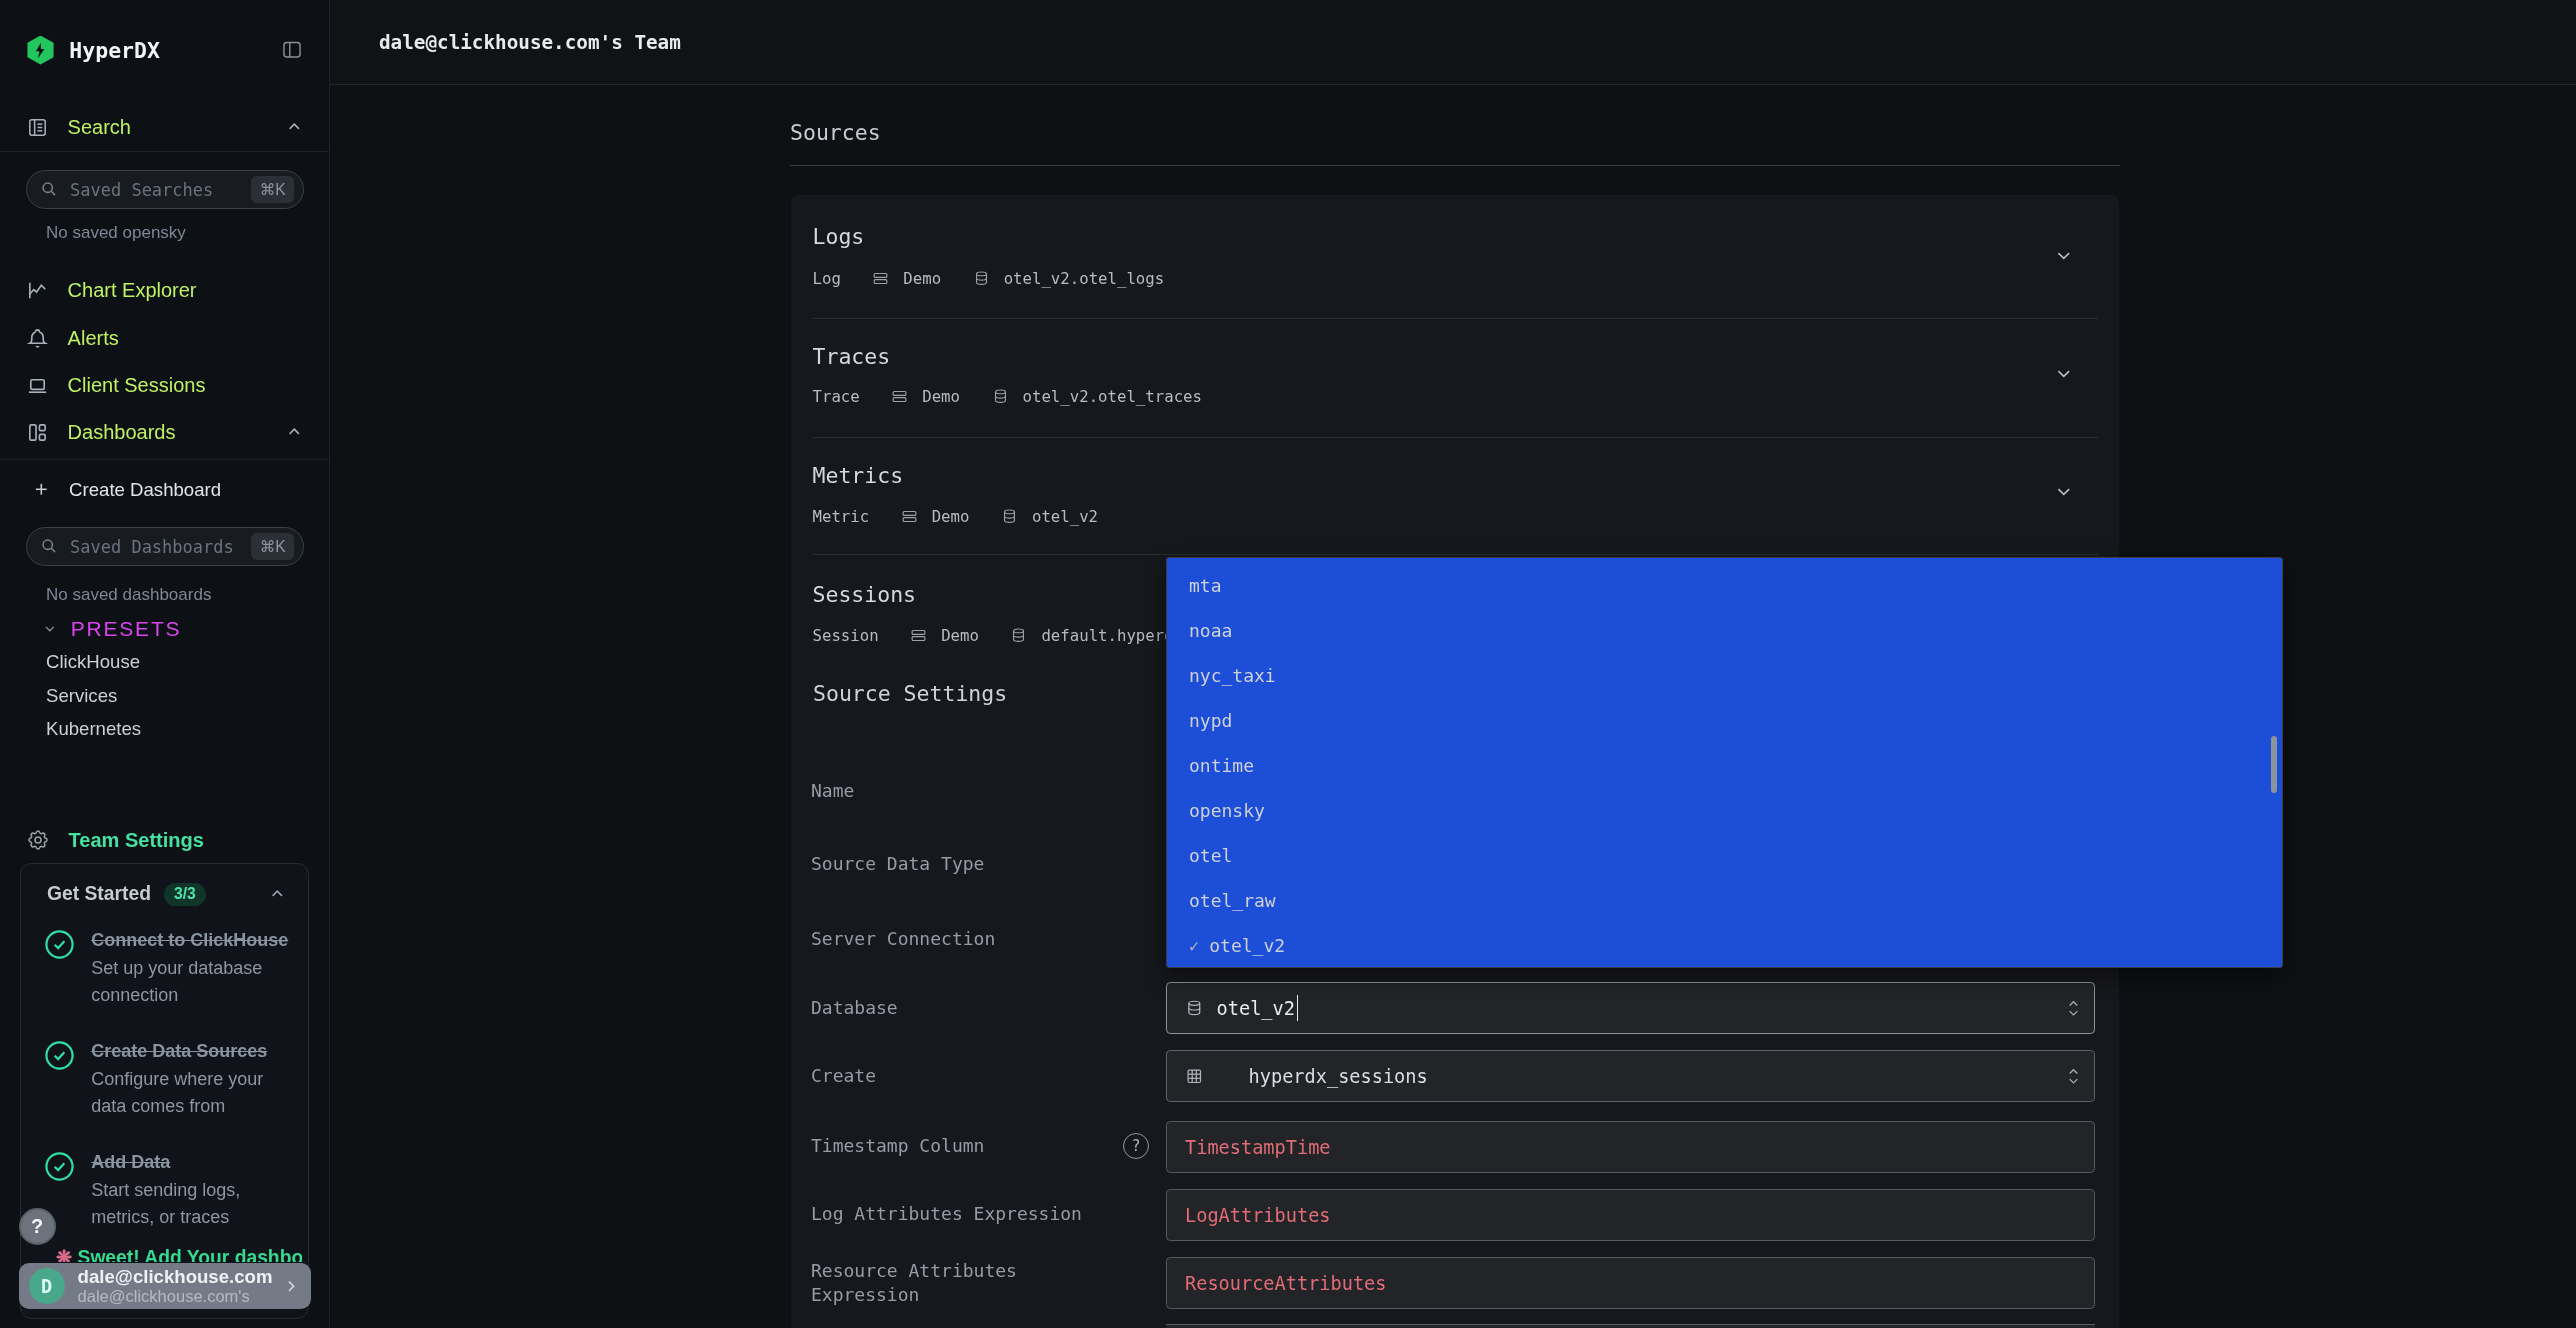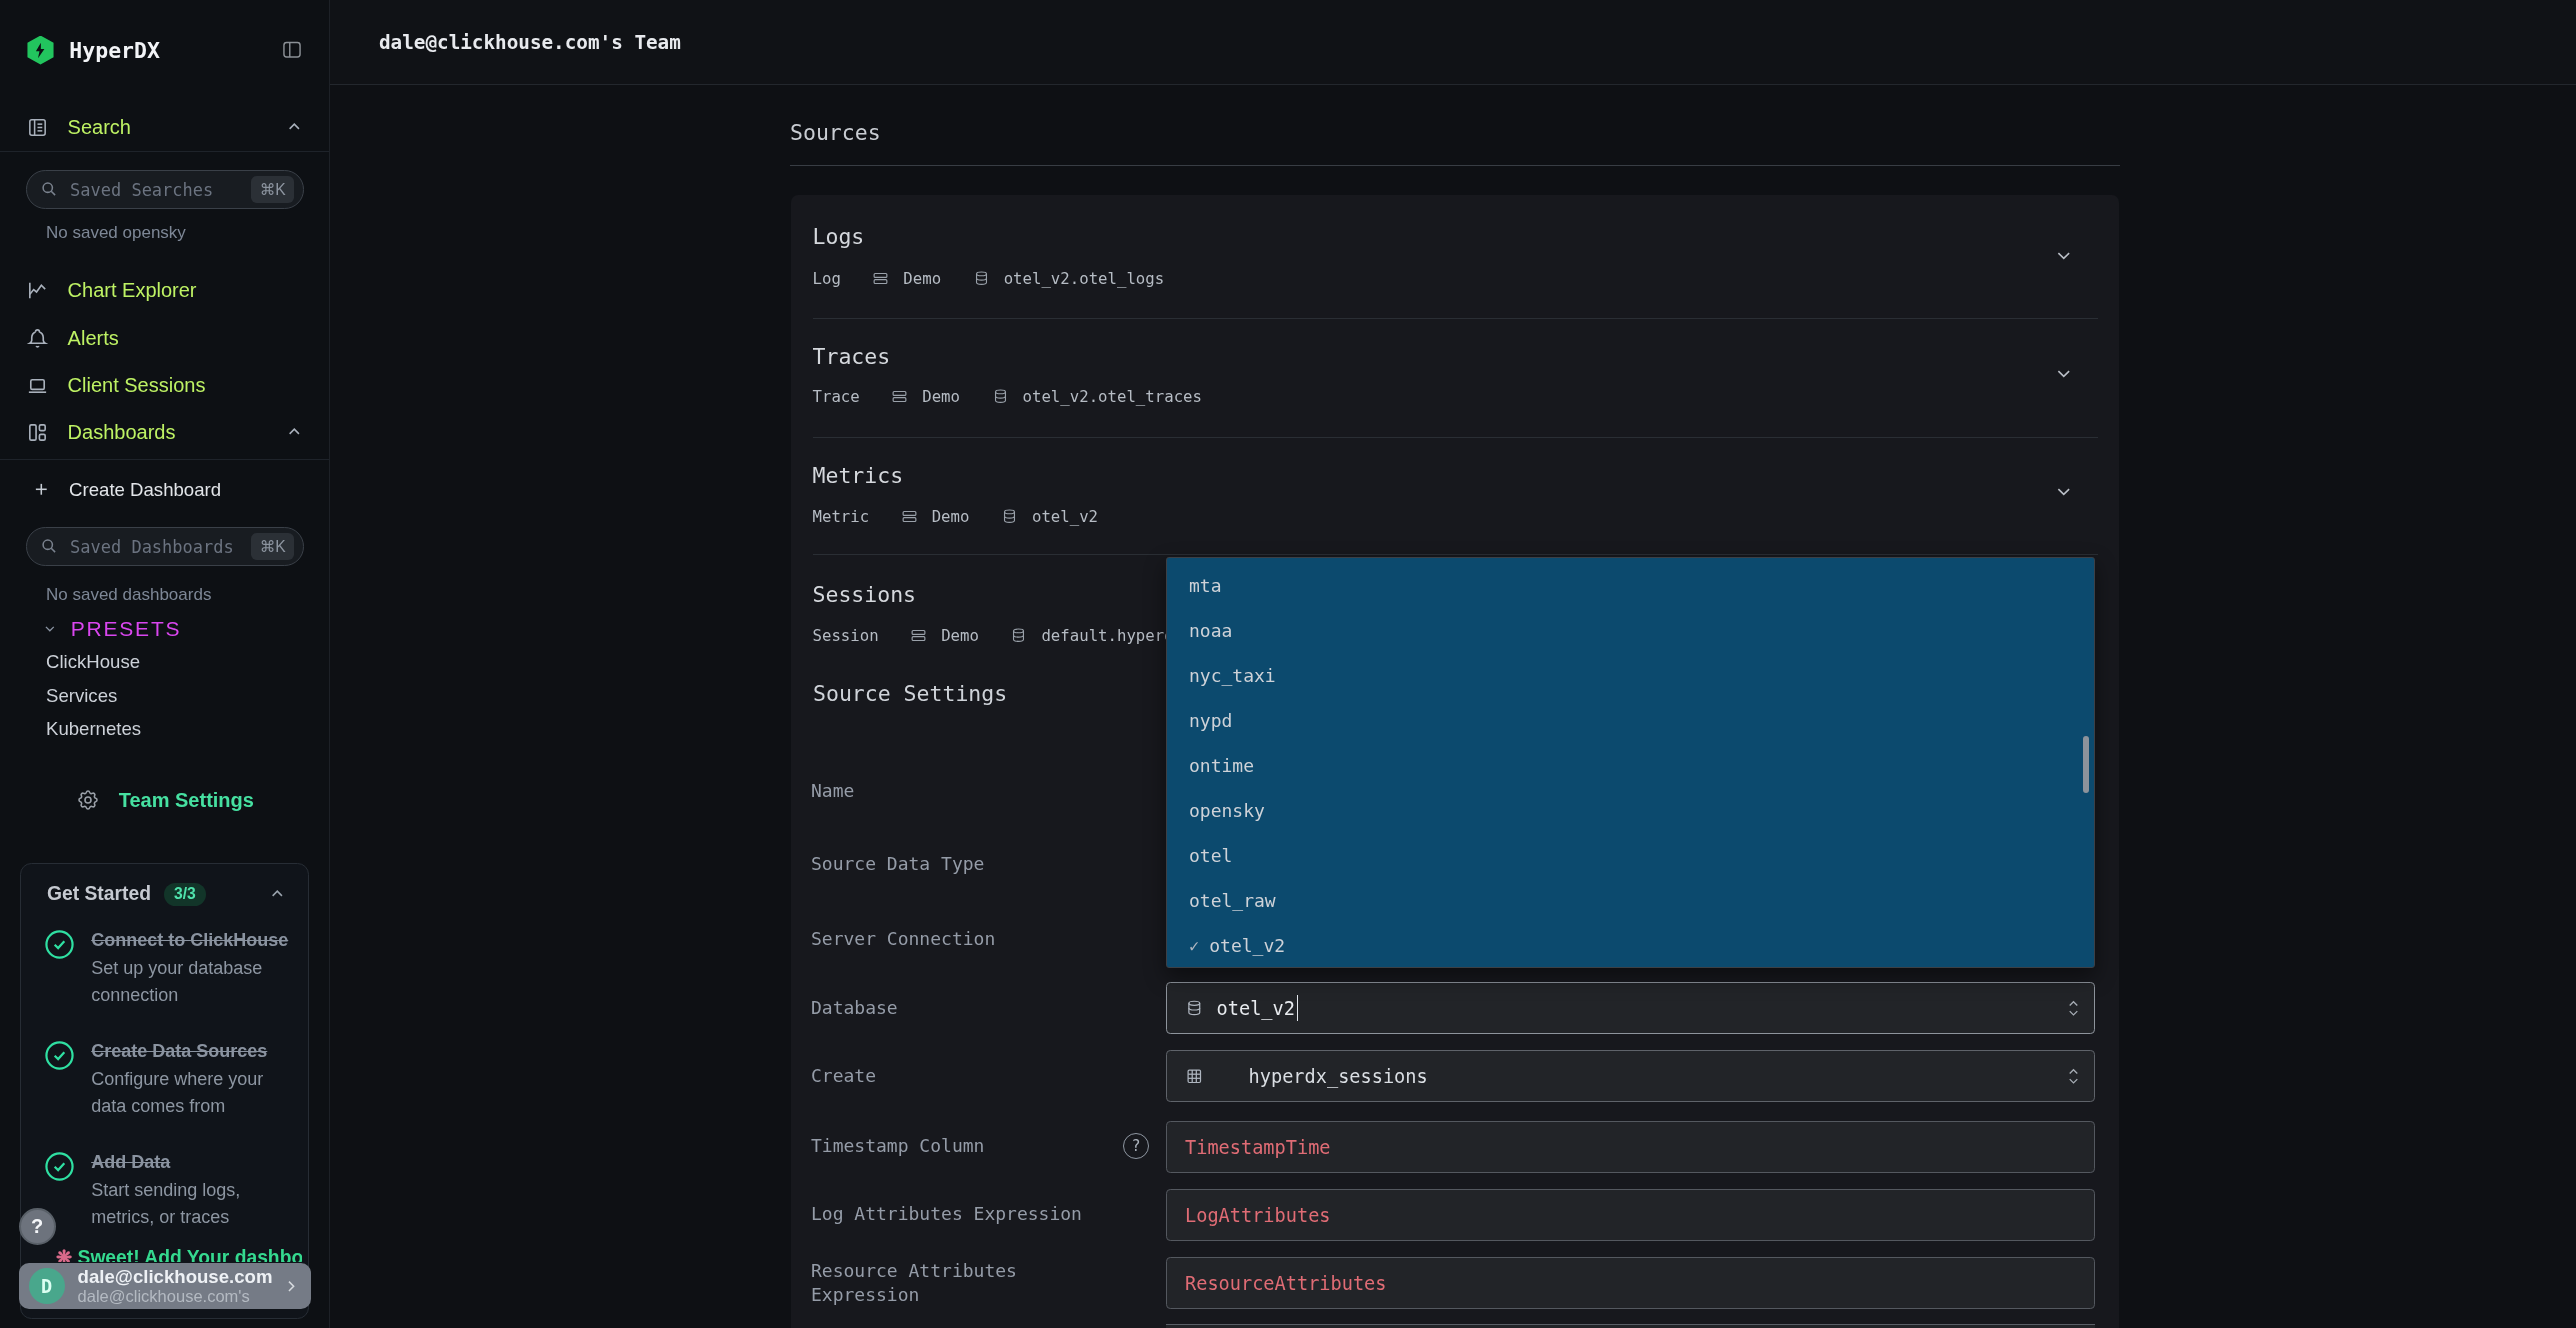"mta" .dropdown { background: #0c4a6e -> #1d4ed8; width: 929px -> 1117px }
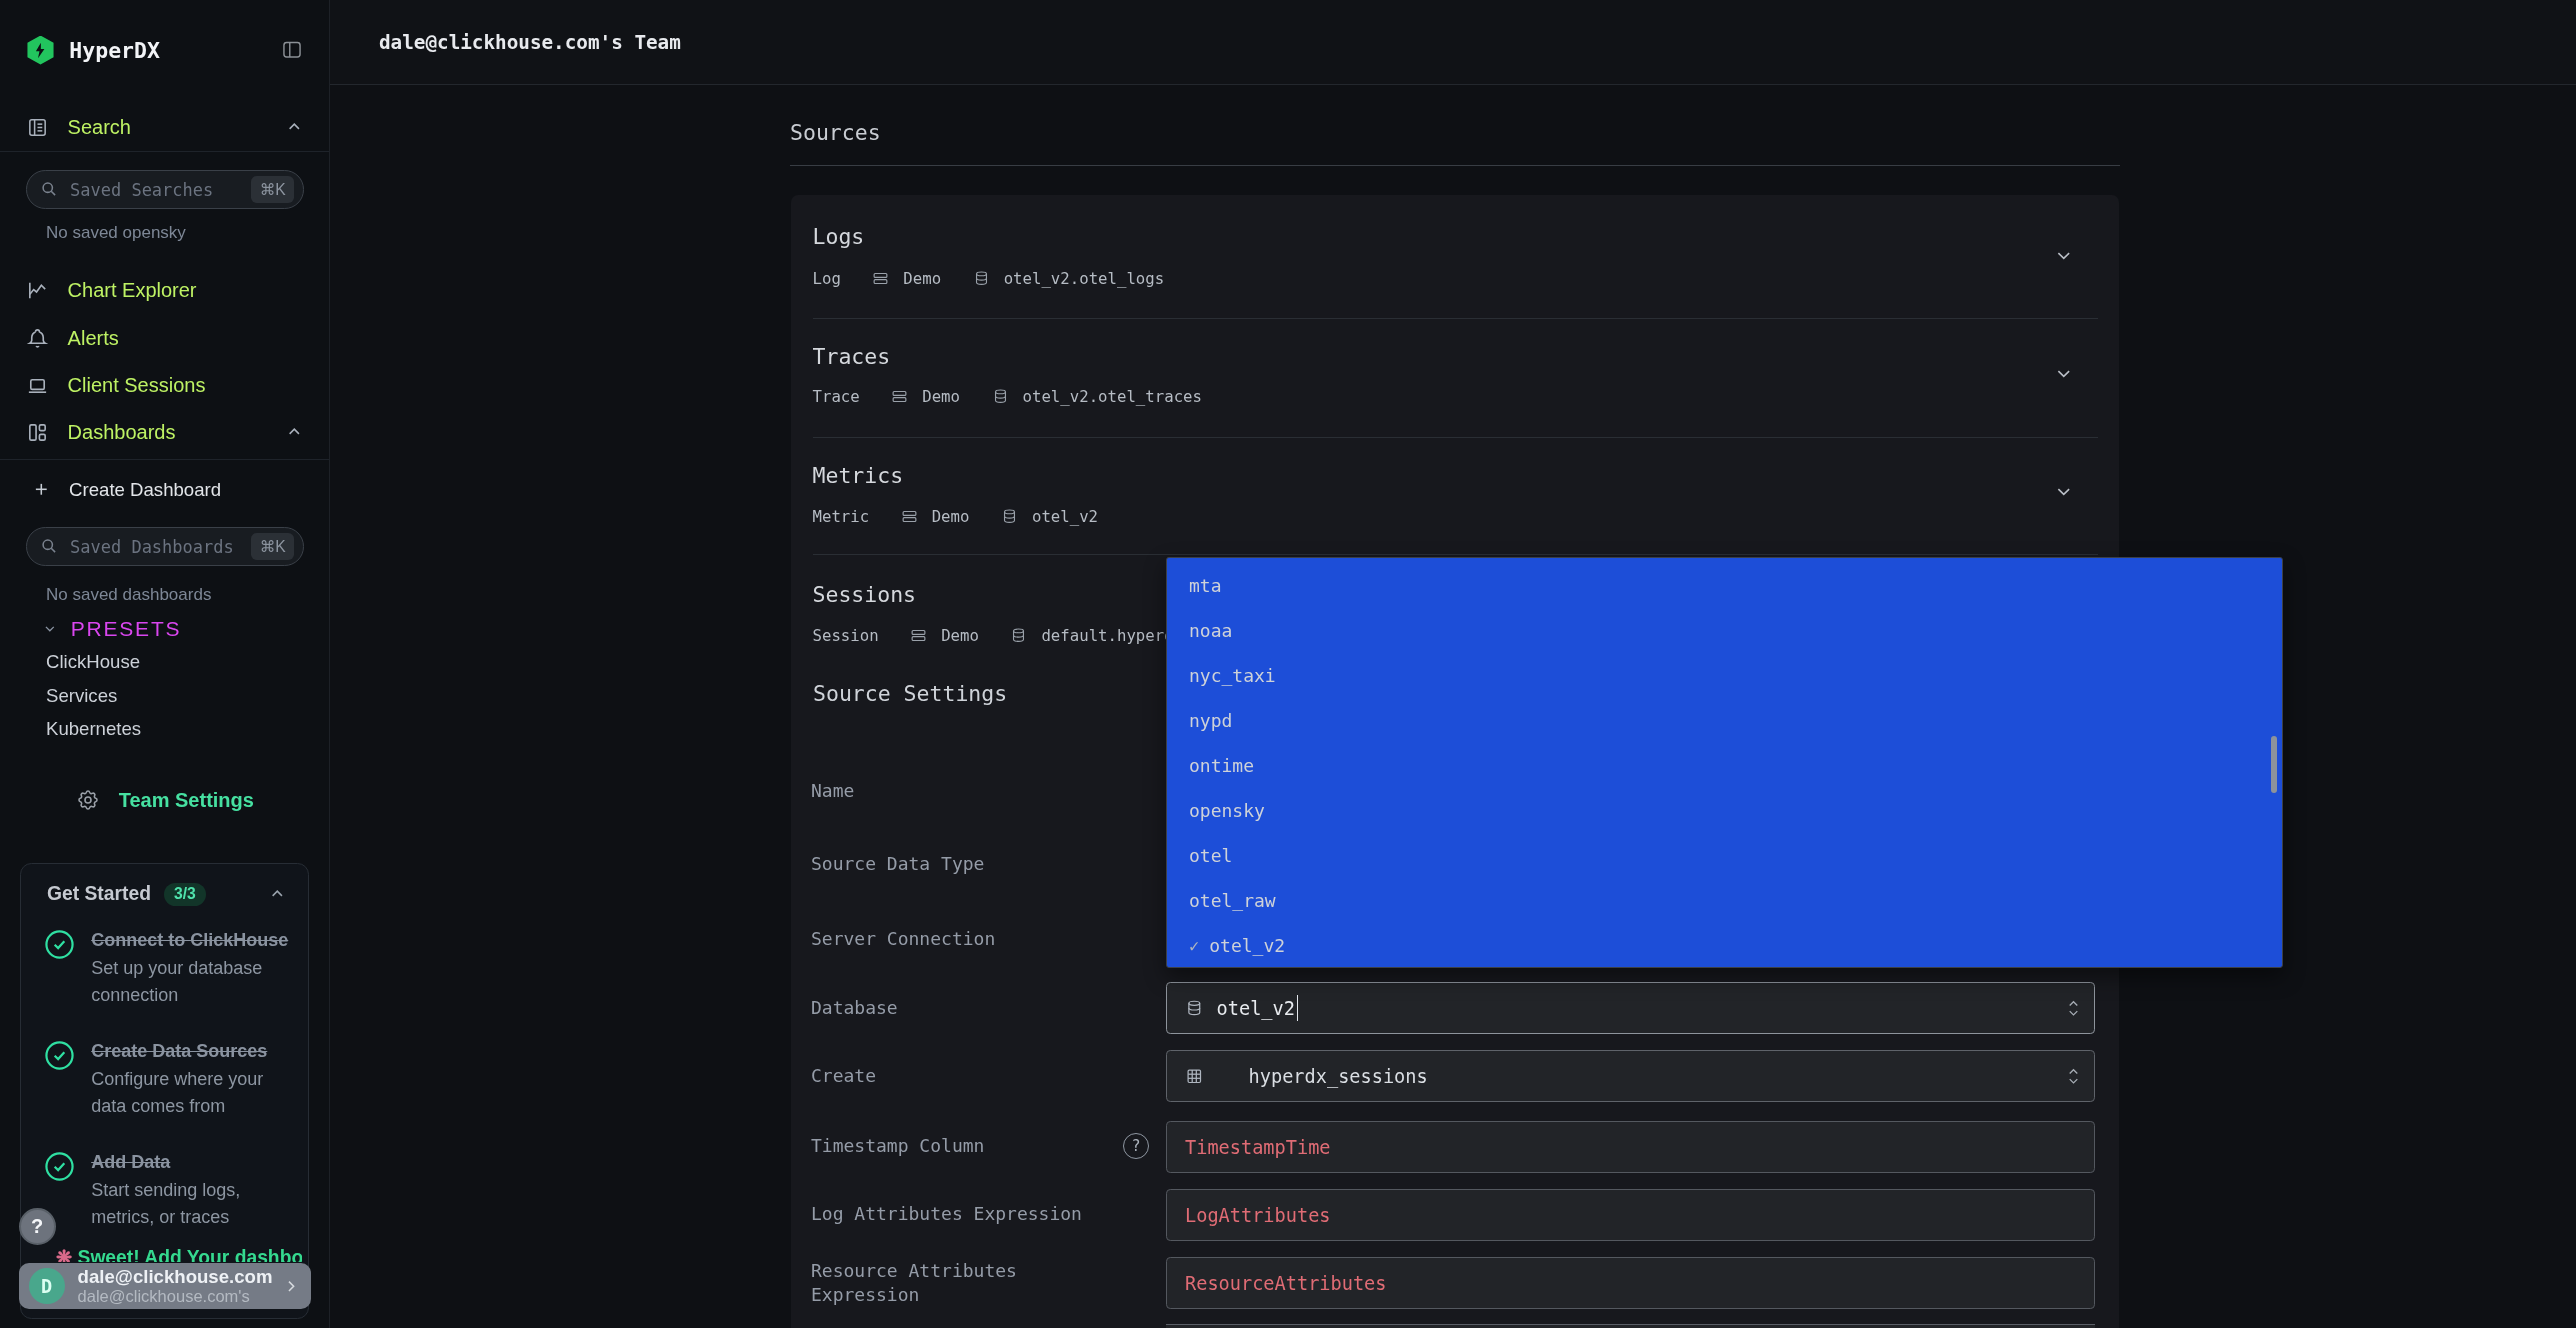"Team Settings" div.side-row { justify-content: center -> none; top: 780px -> 820px }
